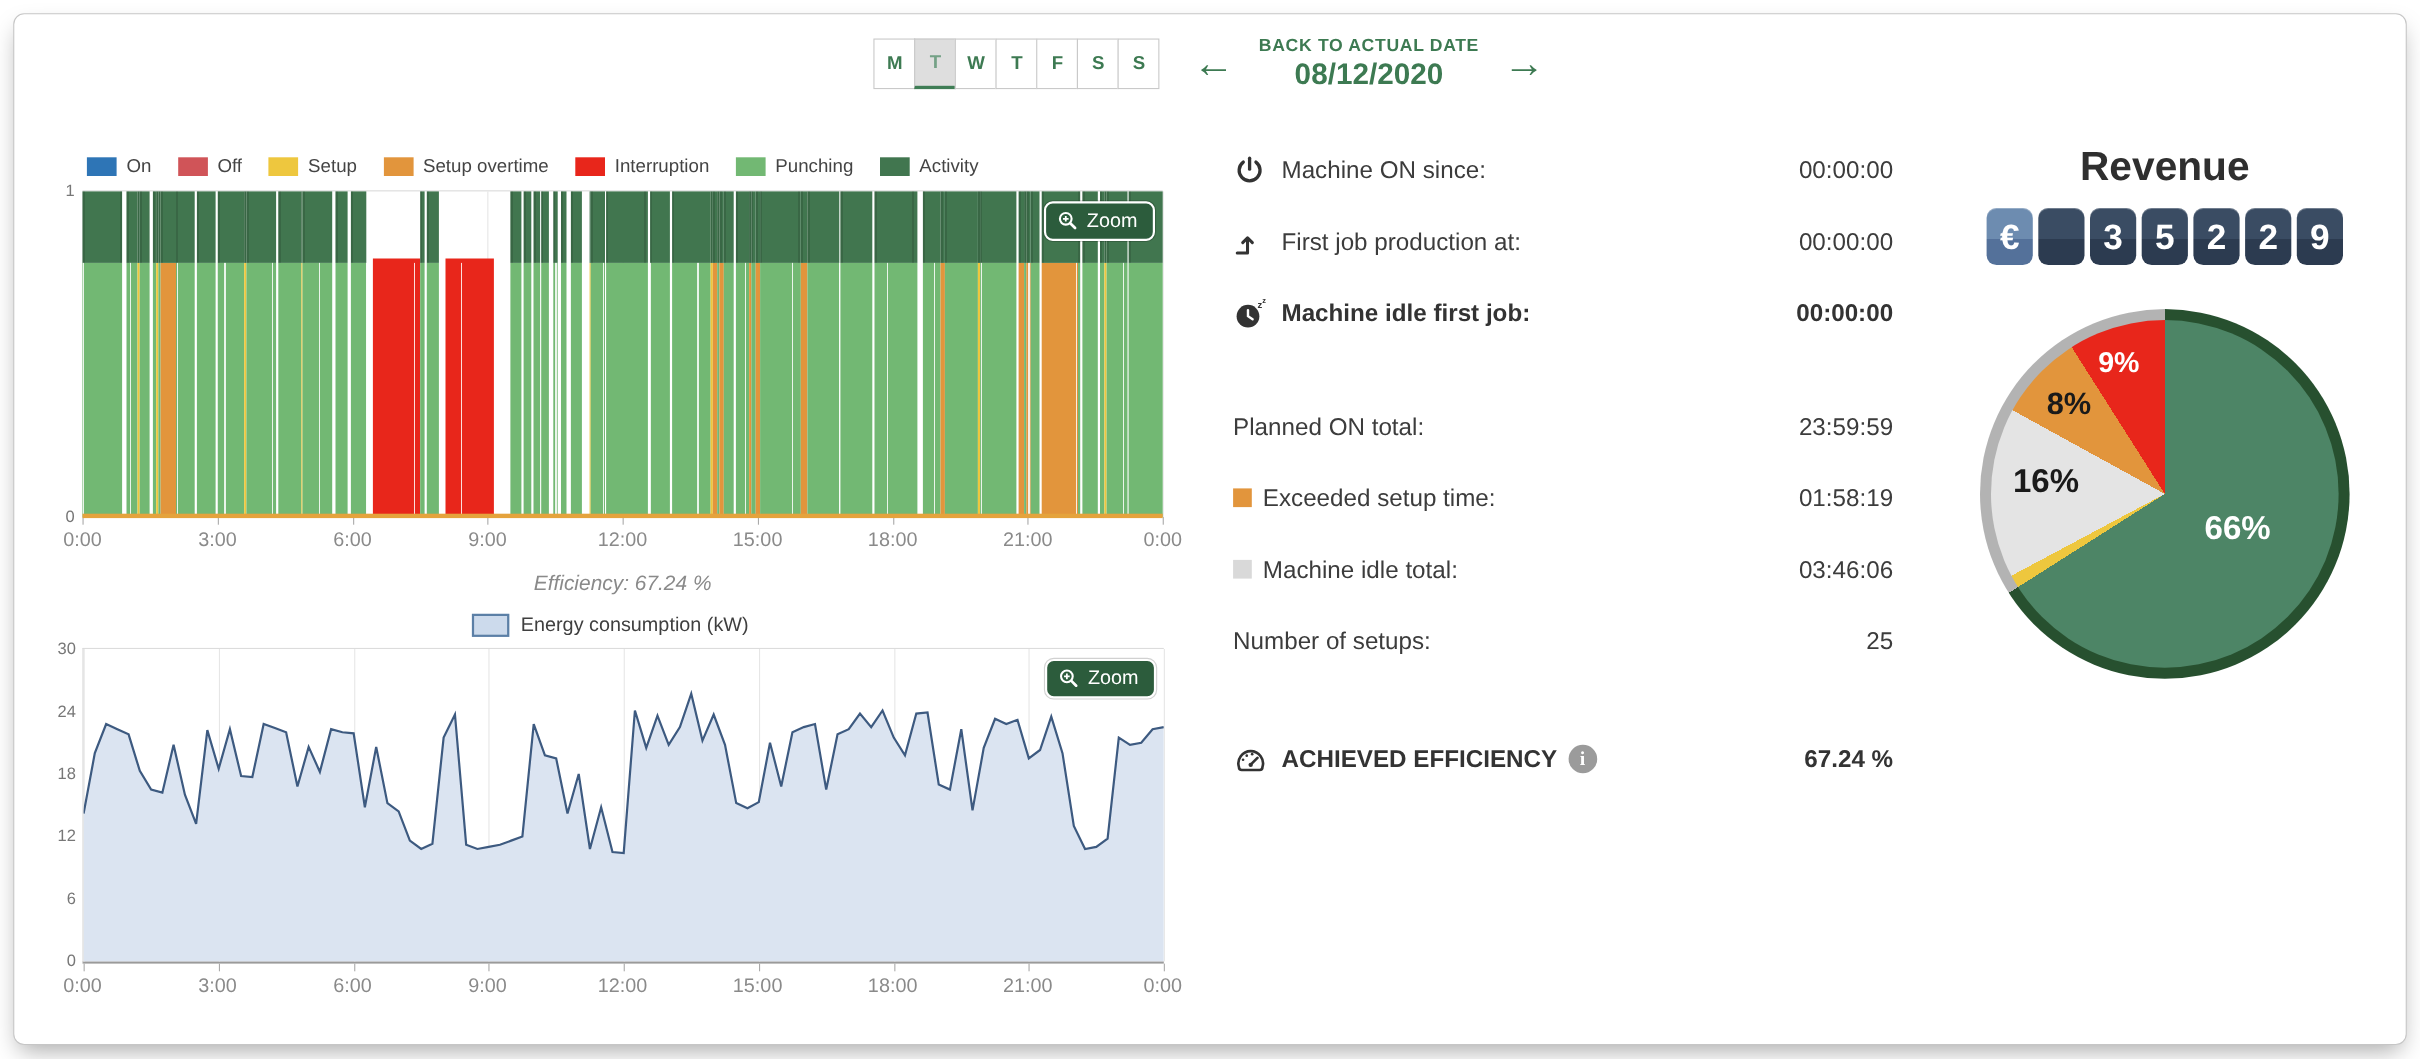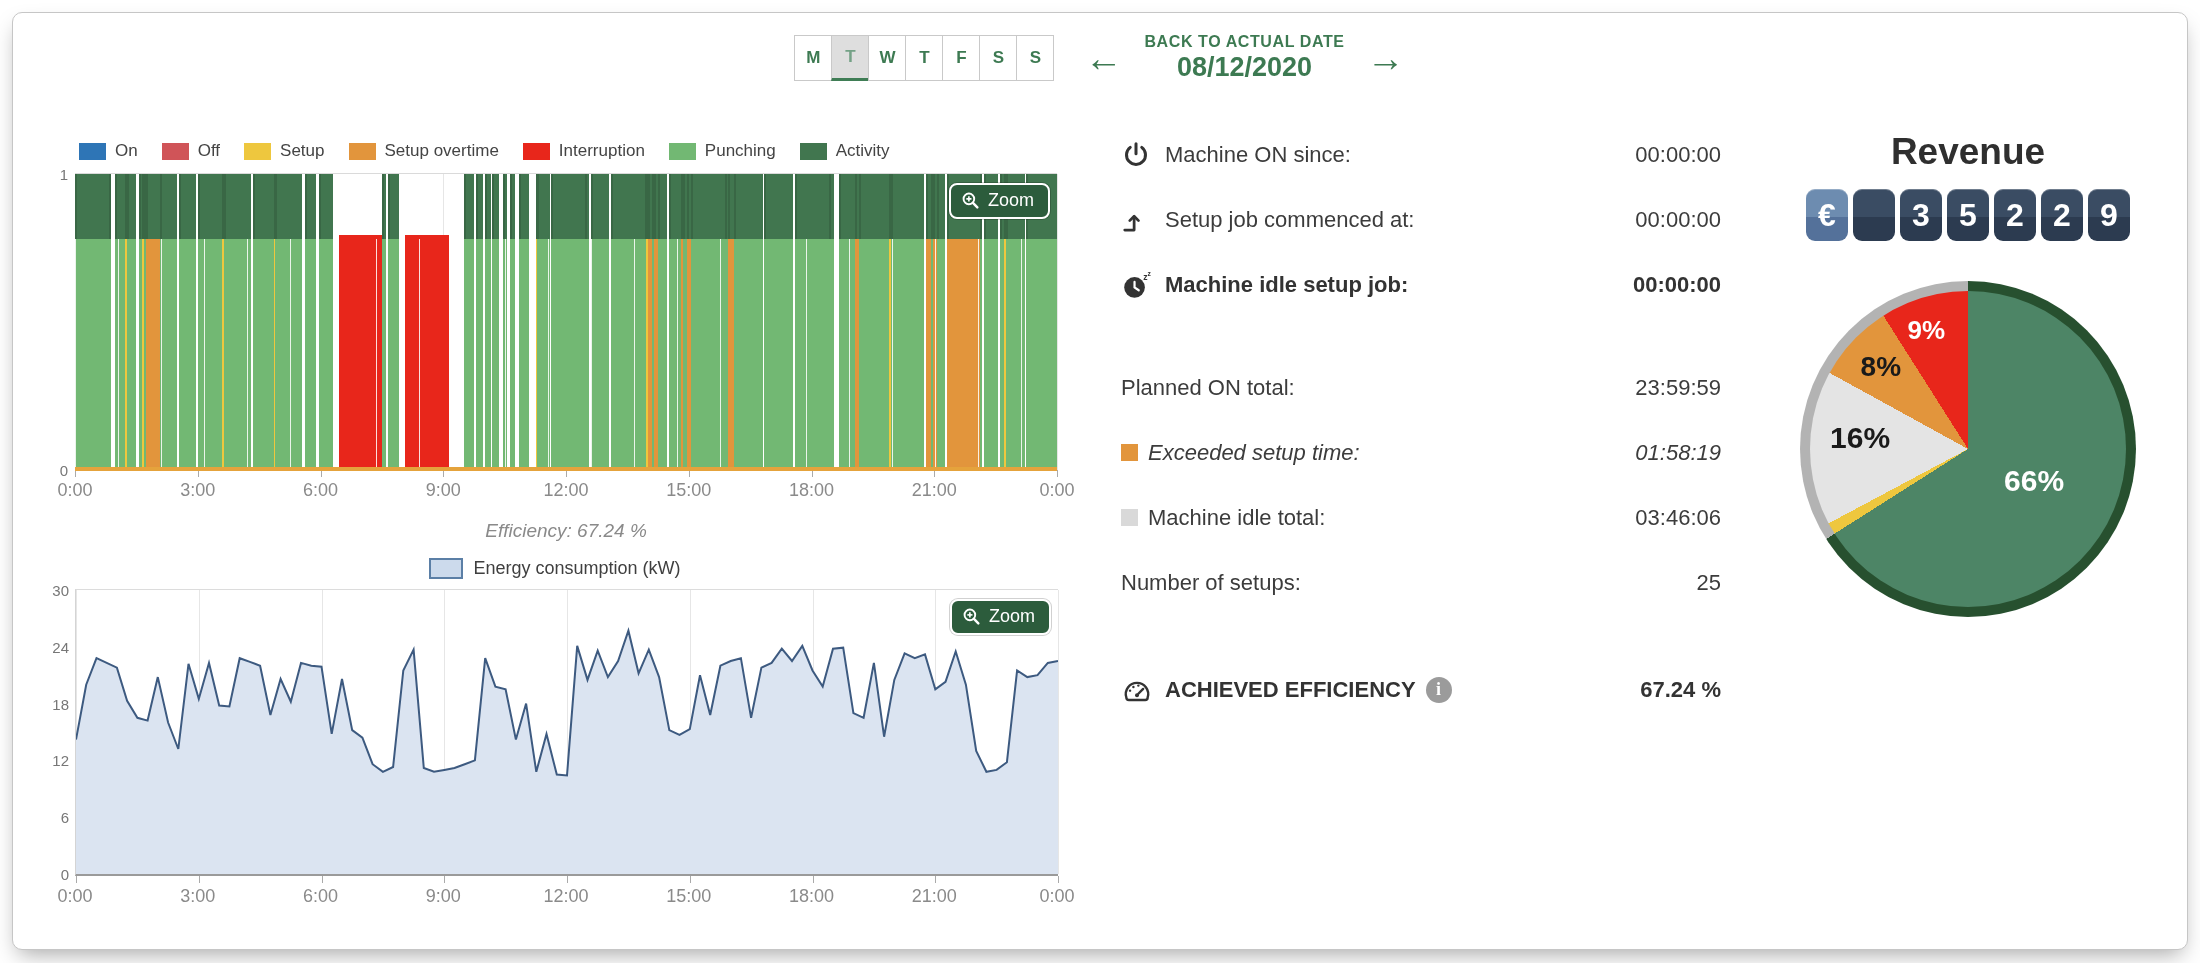"Setup job commenced at:" span { text: Setup job commenced -> First job production }
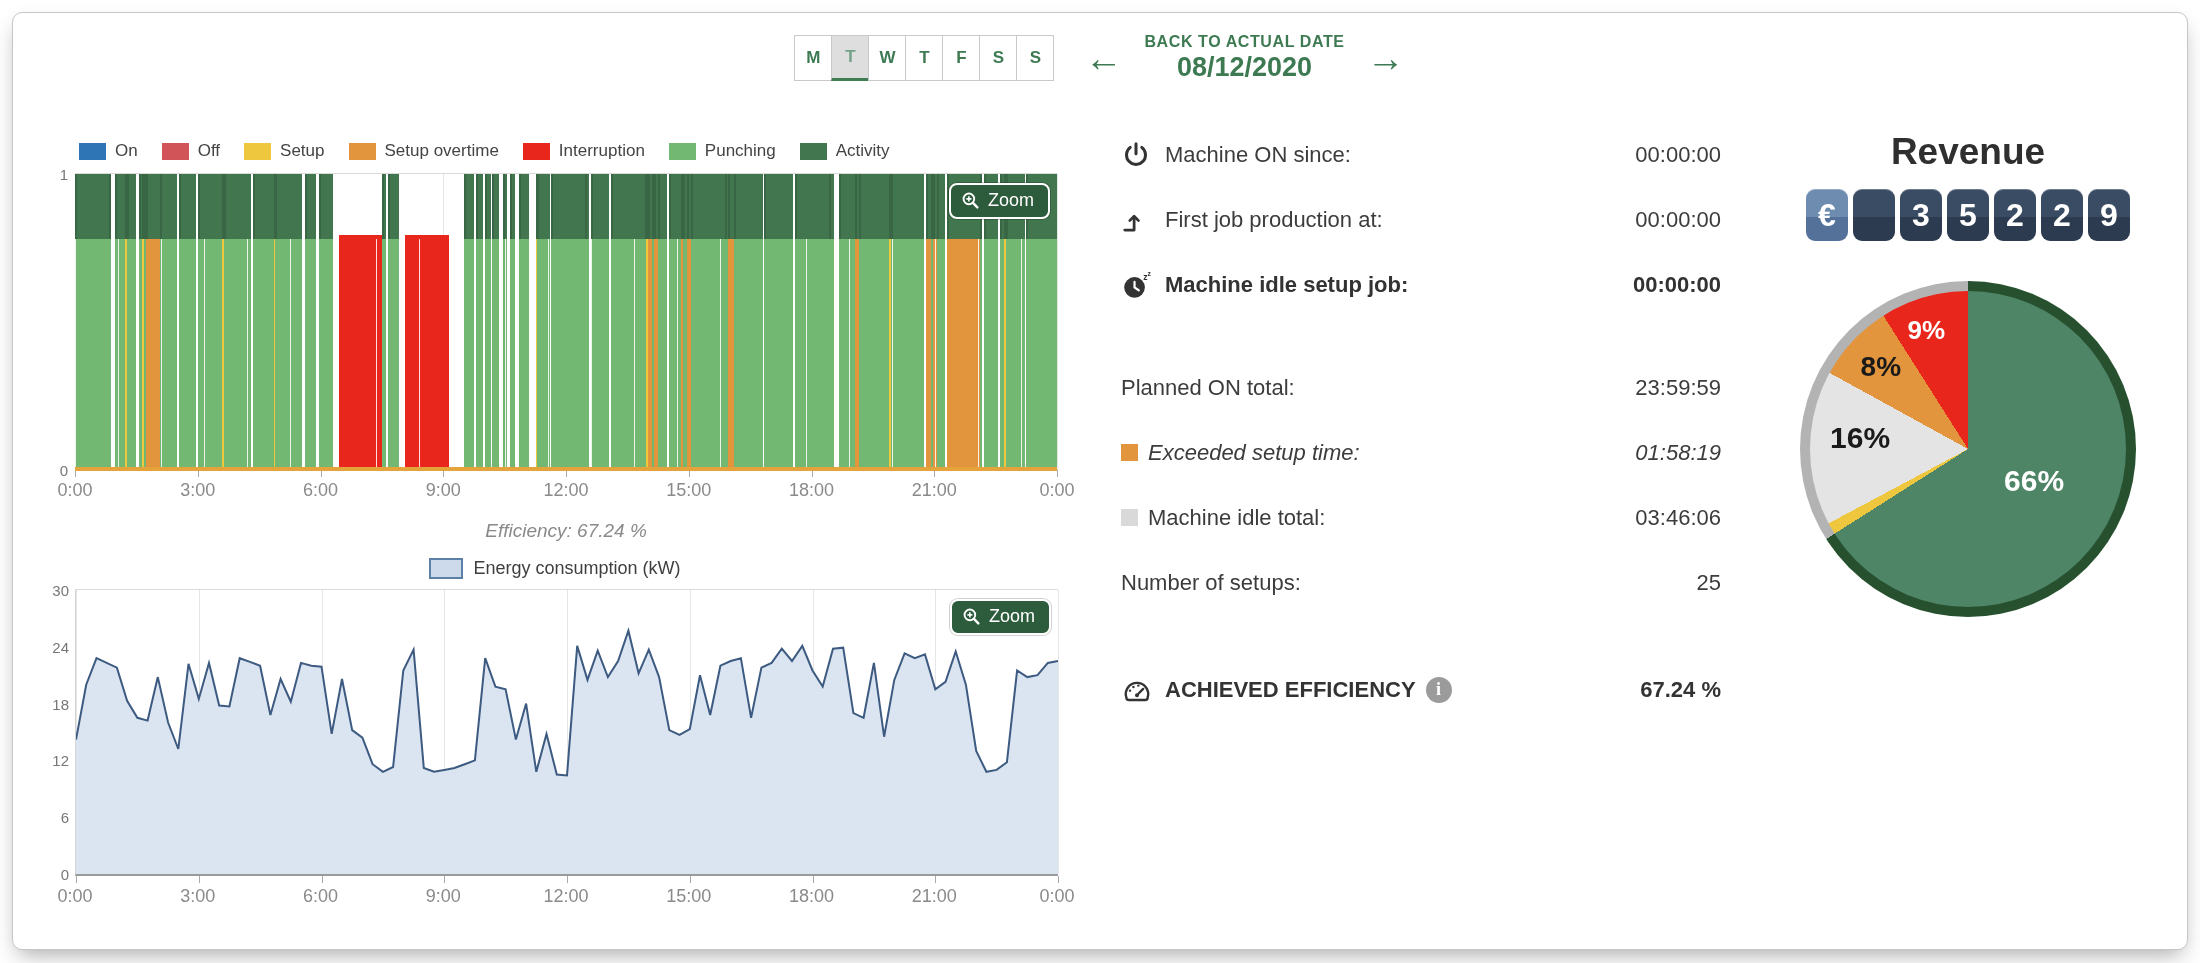"Machine idle setup job:" span { text: setup -> first }
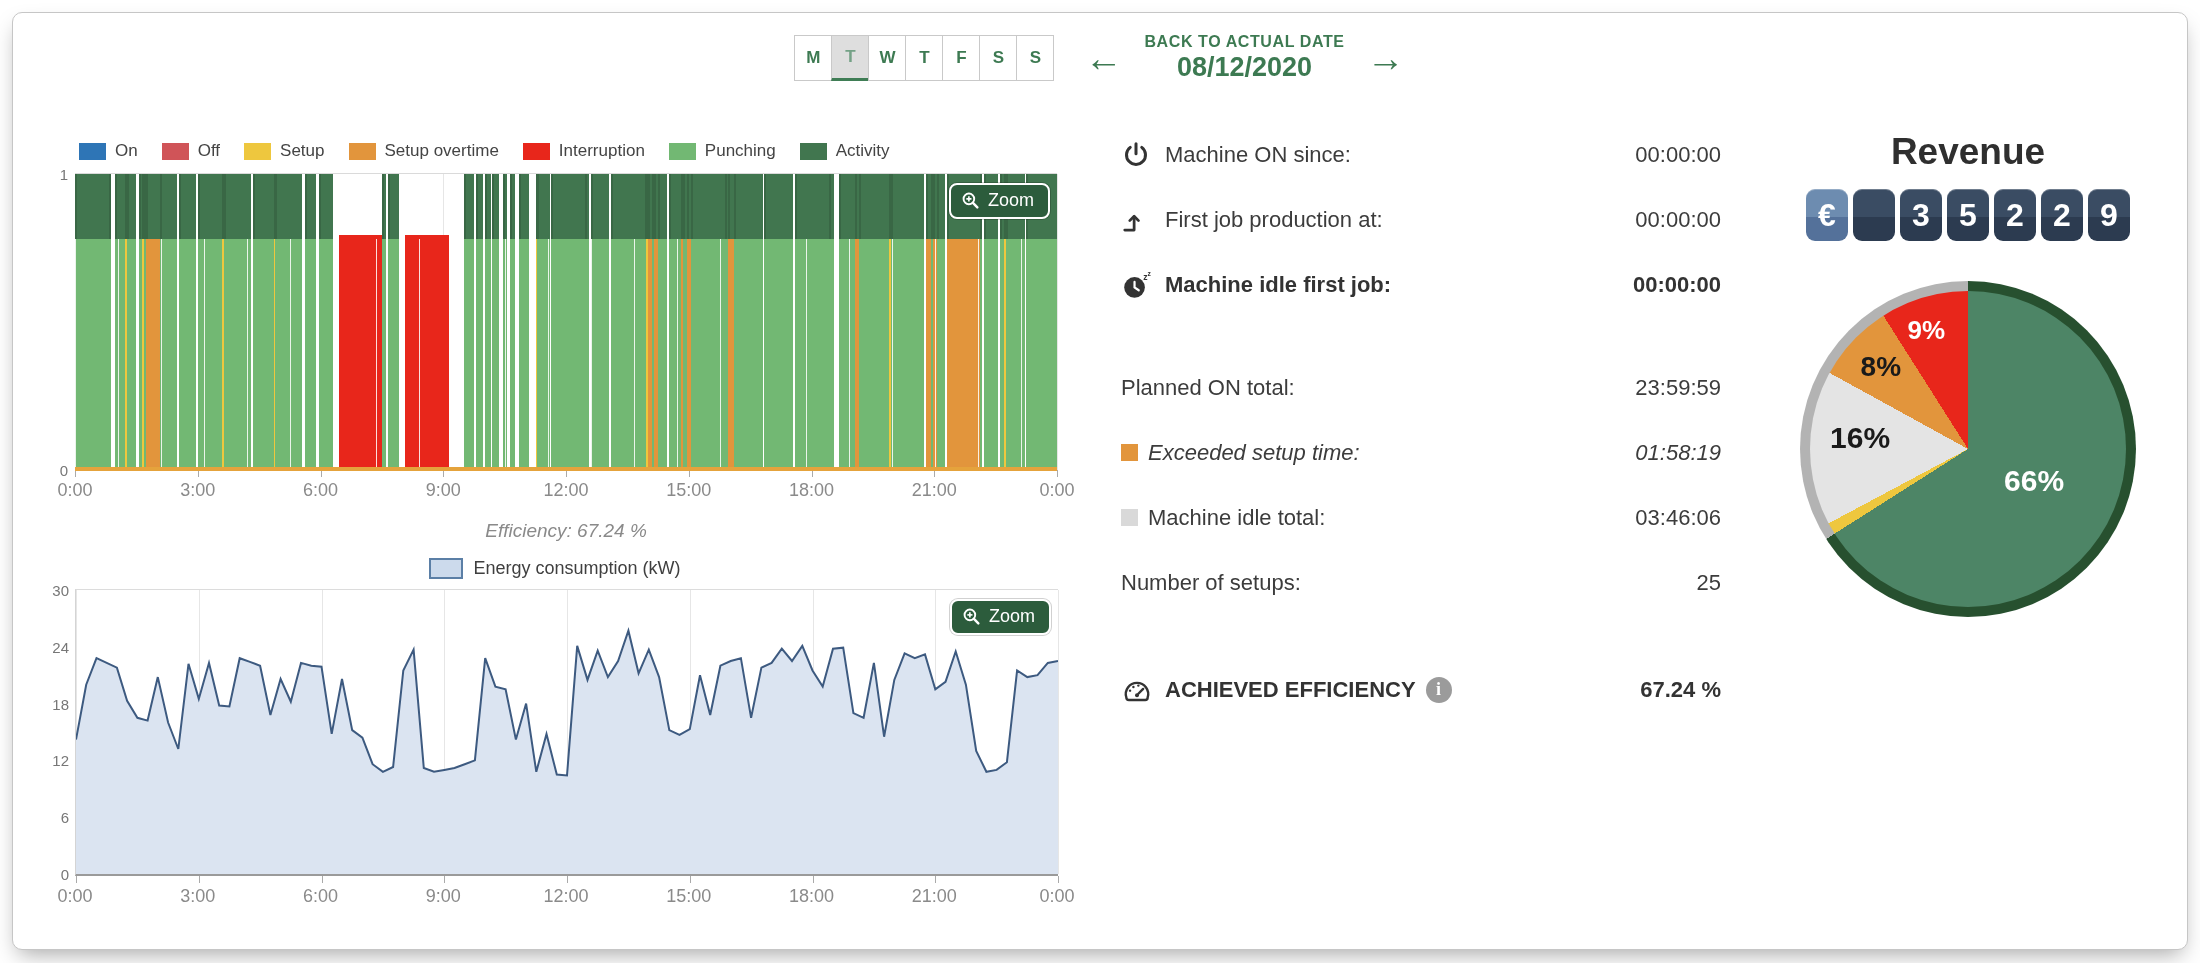"Exceeded setup time:" div.stat-row { font-style: italic -> none }
